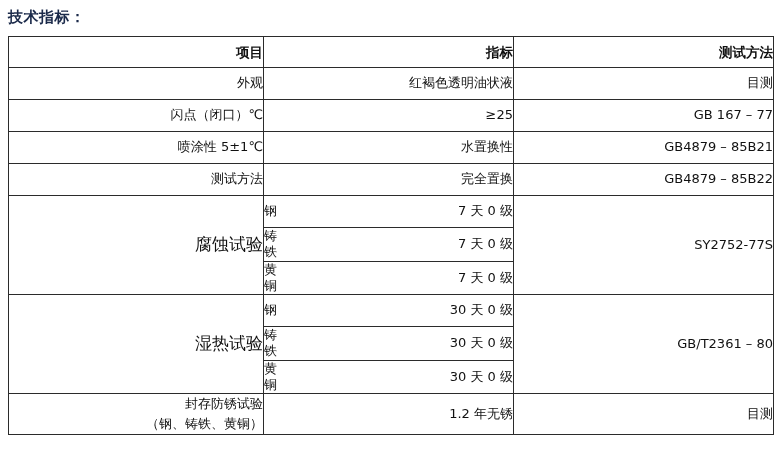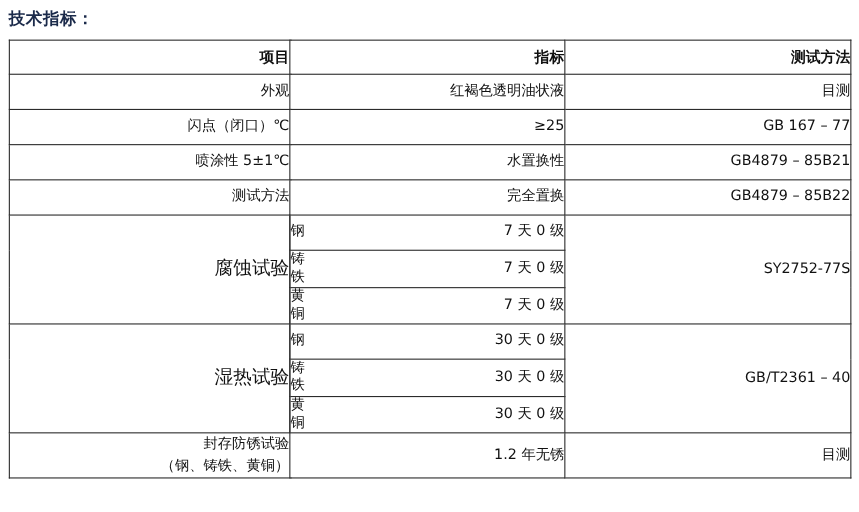"GB/T2361 – 40" td { text: 40 -> 80 }
